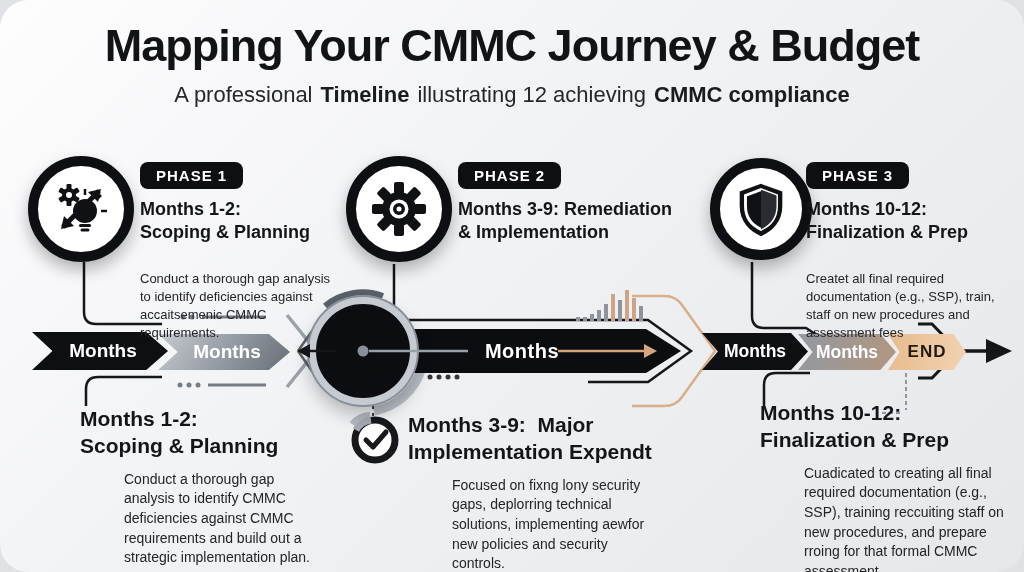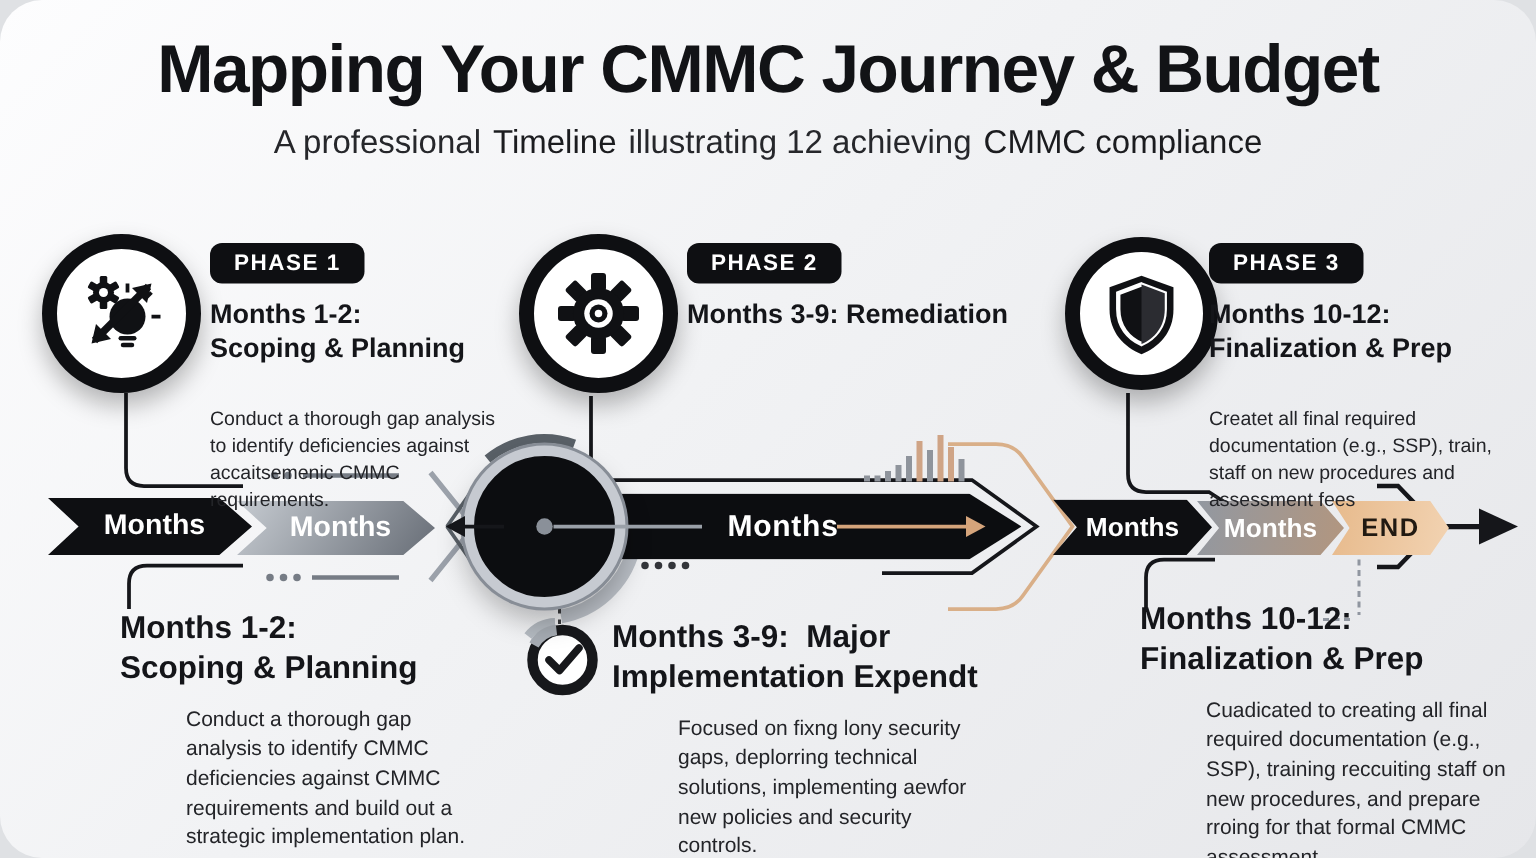"Timeline" .sub .b { font-weight: 400 -> 700 }
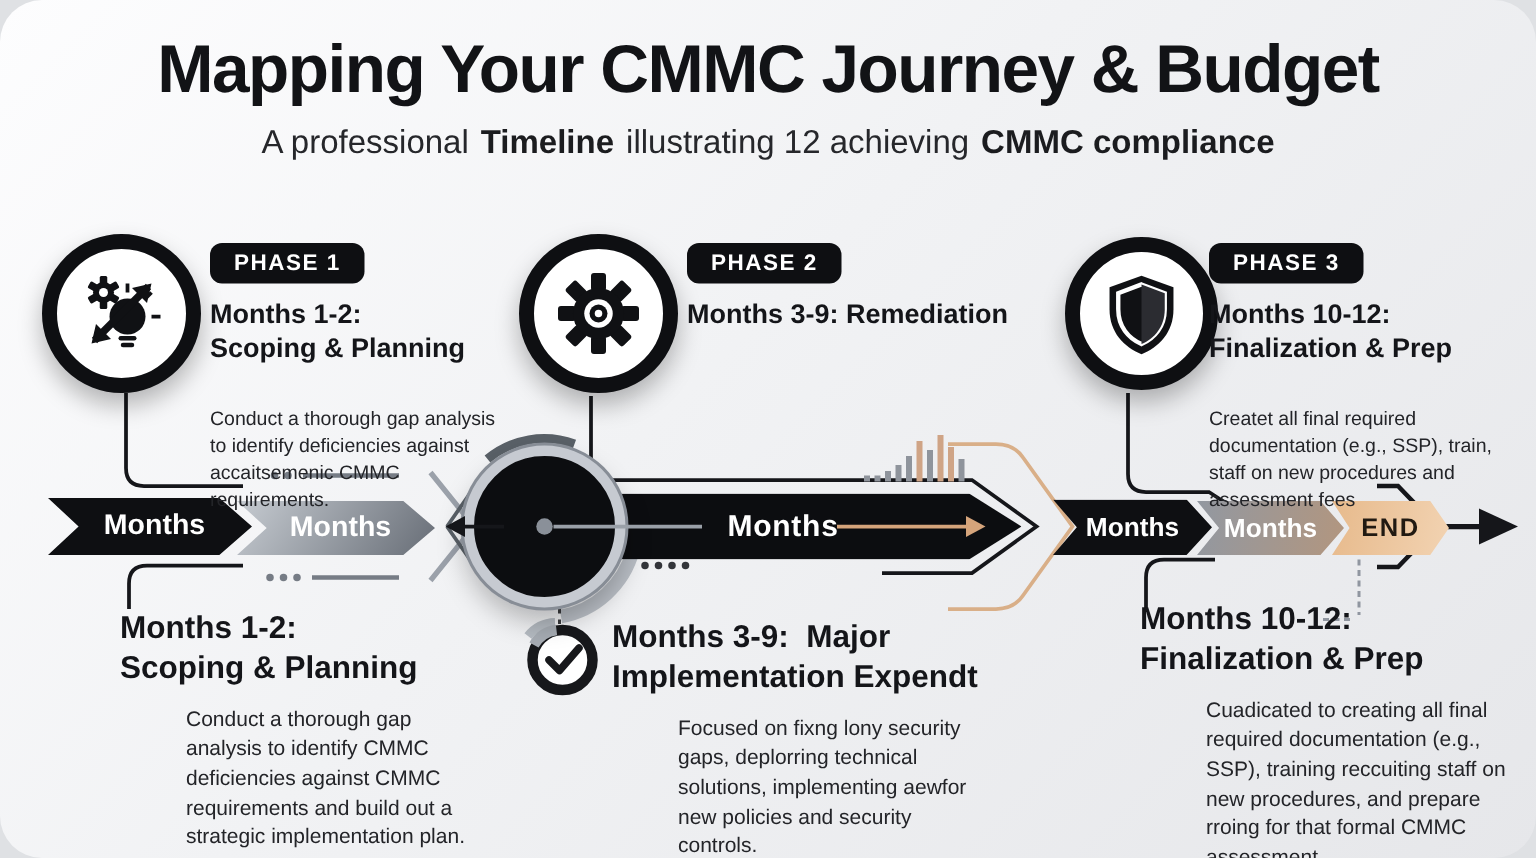"& Implementation" span { html: none -> <span>&amp; Implementation</span> }
